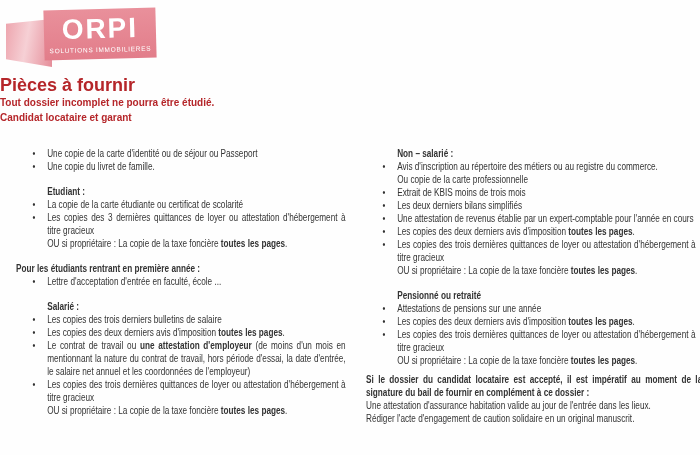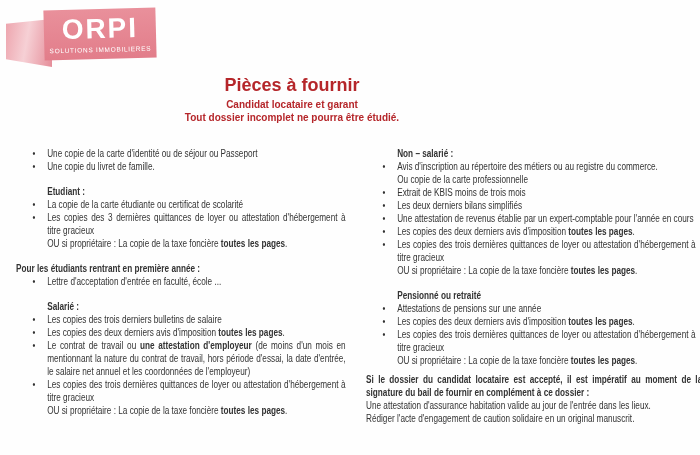"Pièces à fournir" .header { text-align: center -> left }
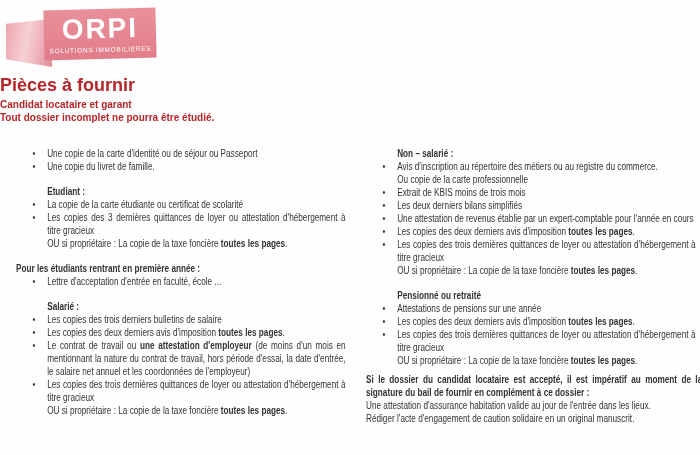"Candidat locataire et garant" div.subtitle { order: before "Tout dossier incomplet ne pourra" -> after "Tout dossier incomplet ne pourra" }
